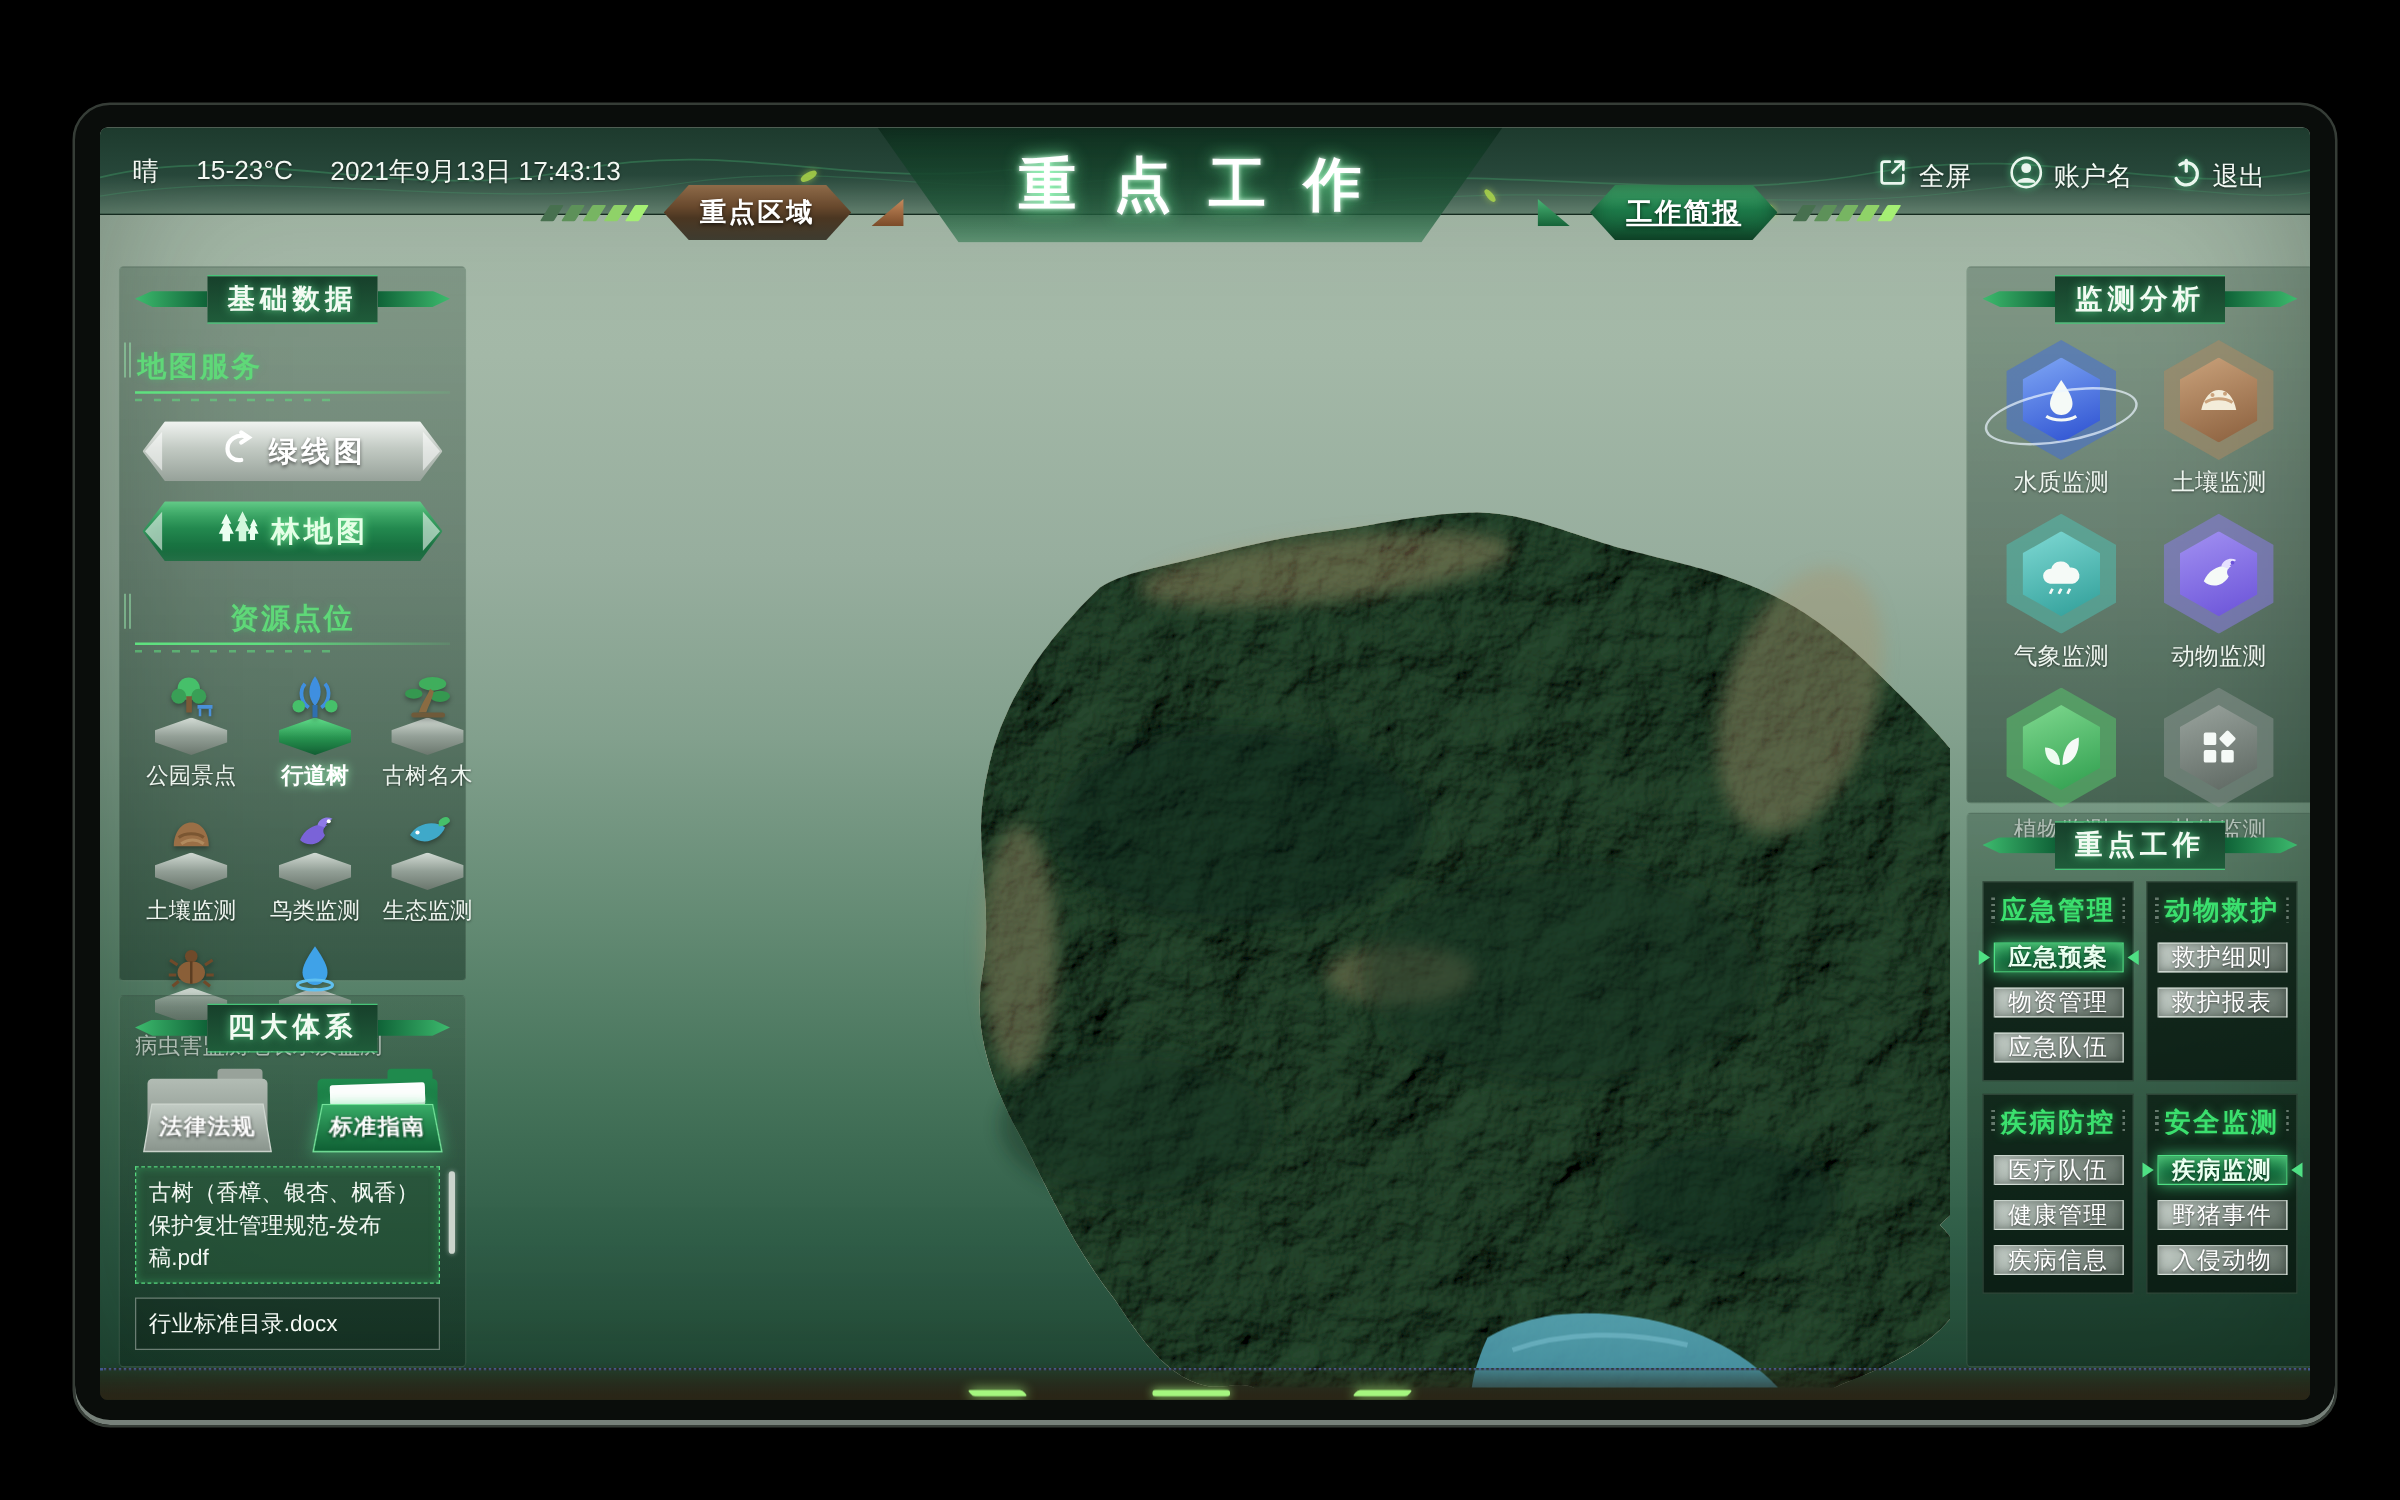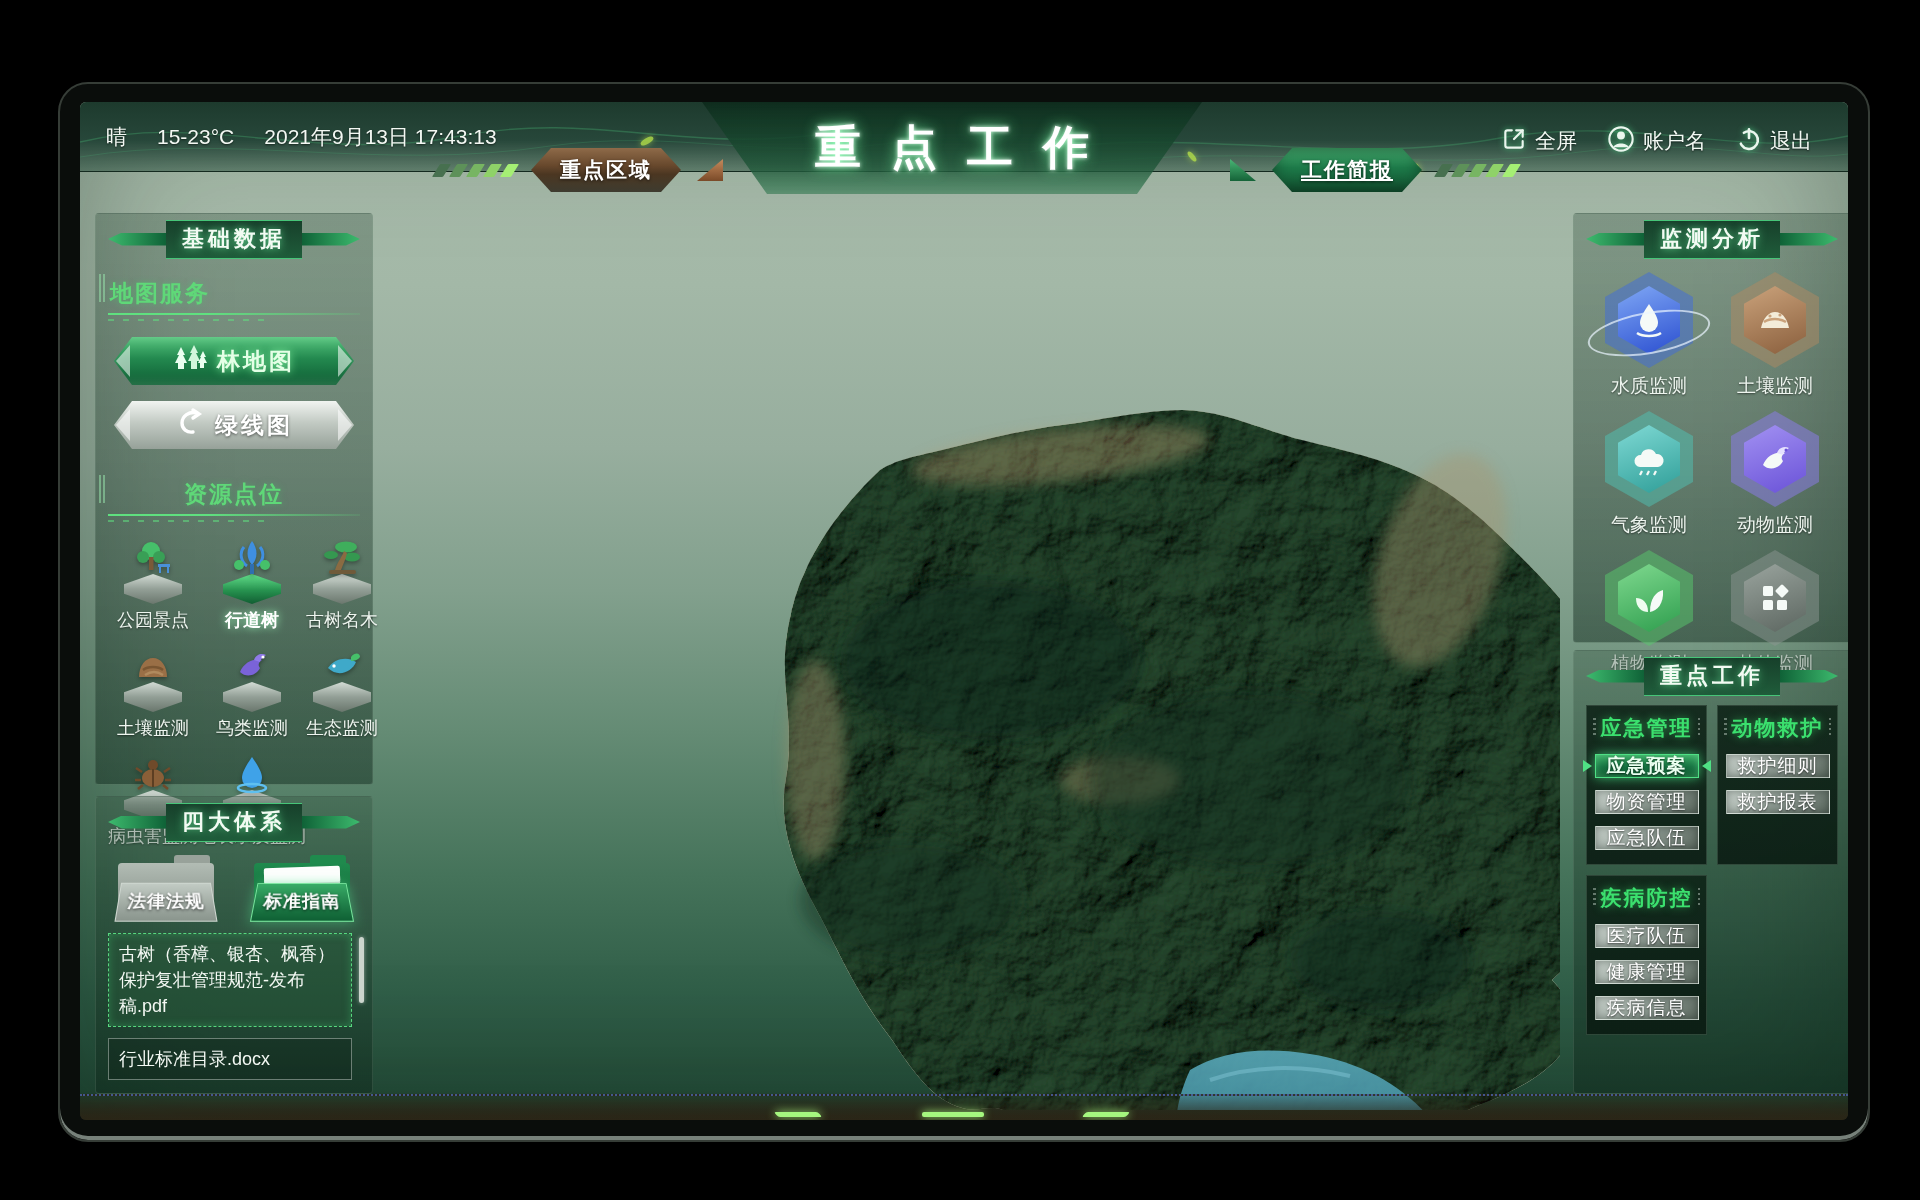"林地图" div.mapbtn { order: before "绿线图" -> after "绿线图" }
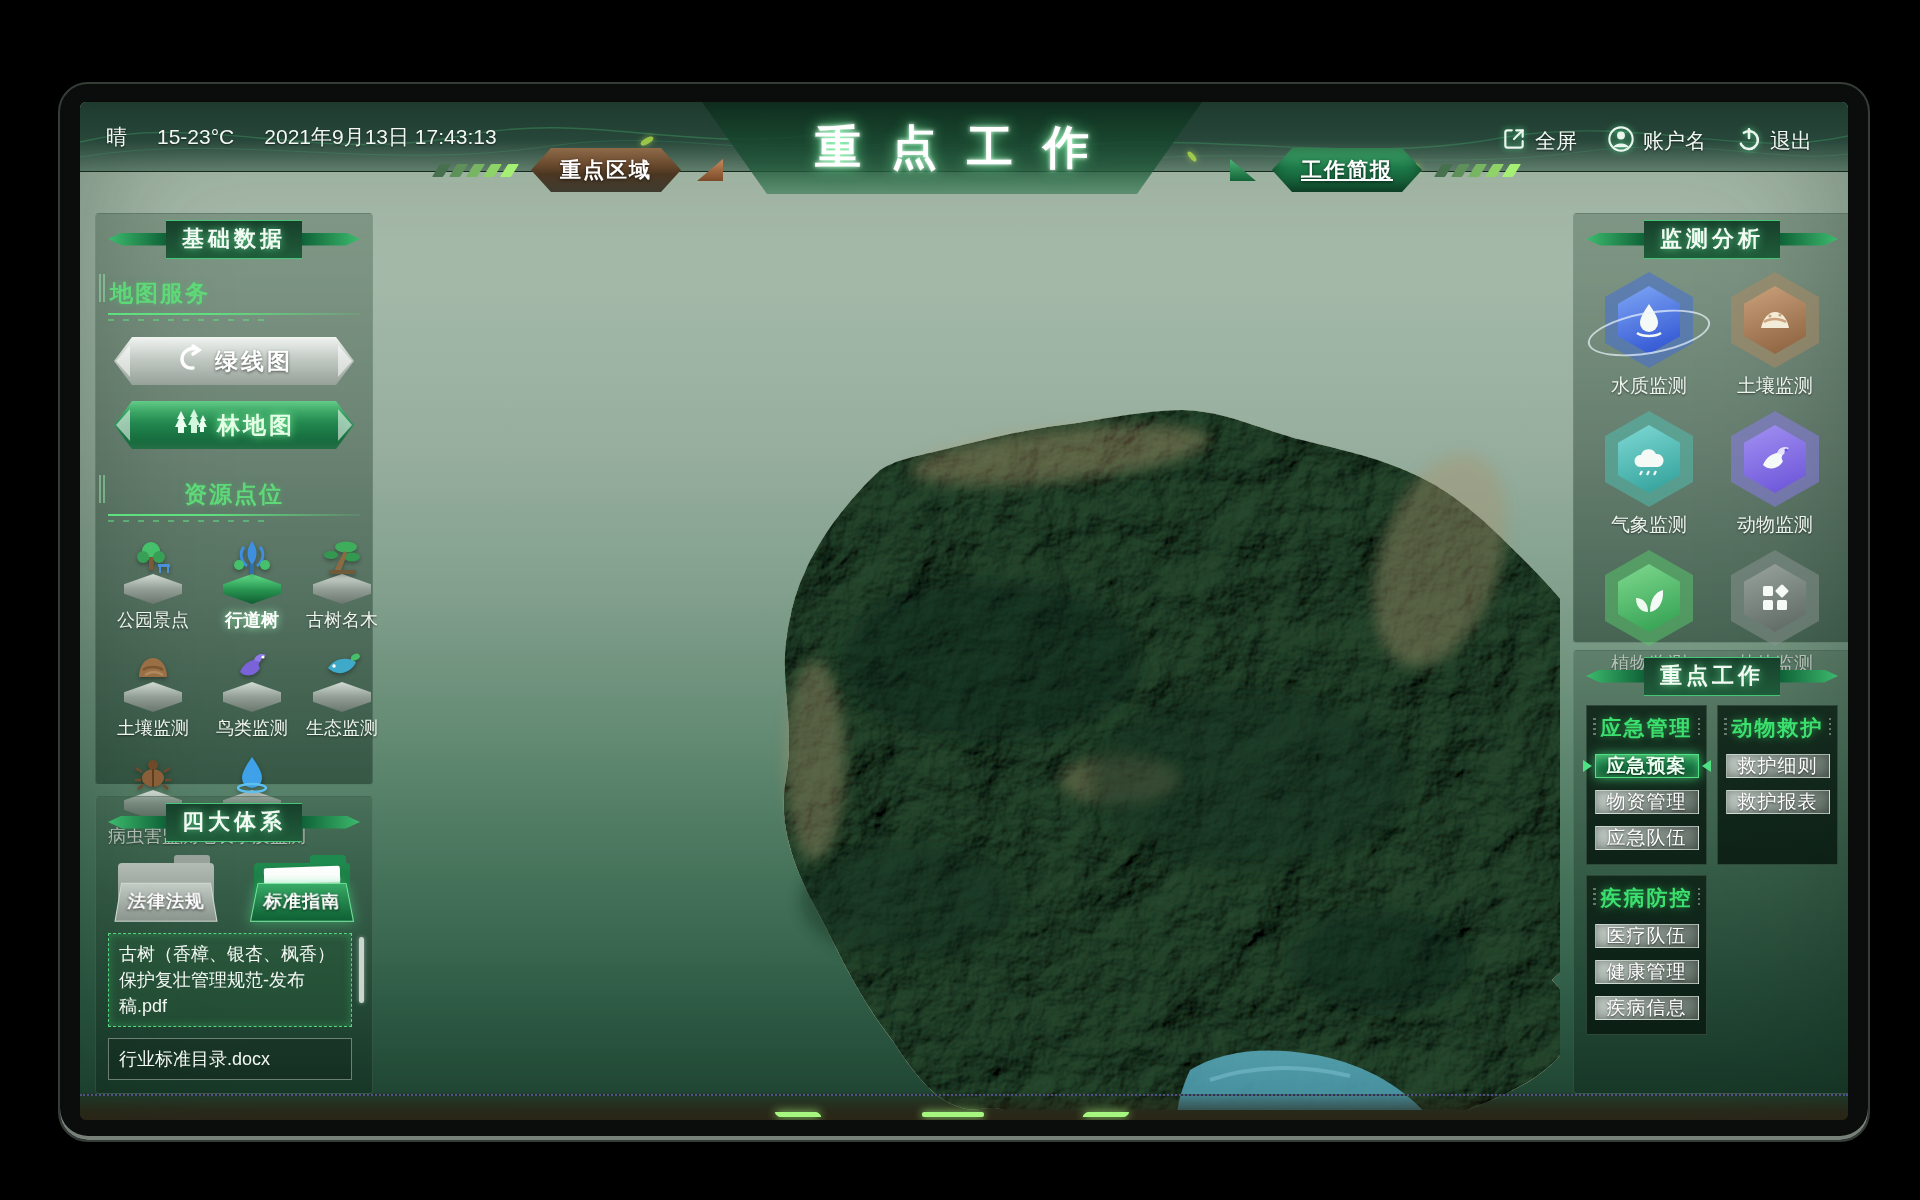"安全监测" div.wcard { html: none -> <div> <div> <span></span> <span>安全监测</span> <span></span> </div> <div>疾病监测</div> <div>野猪事件</div> <div>入侵动物</div> </div> }
